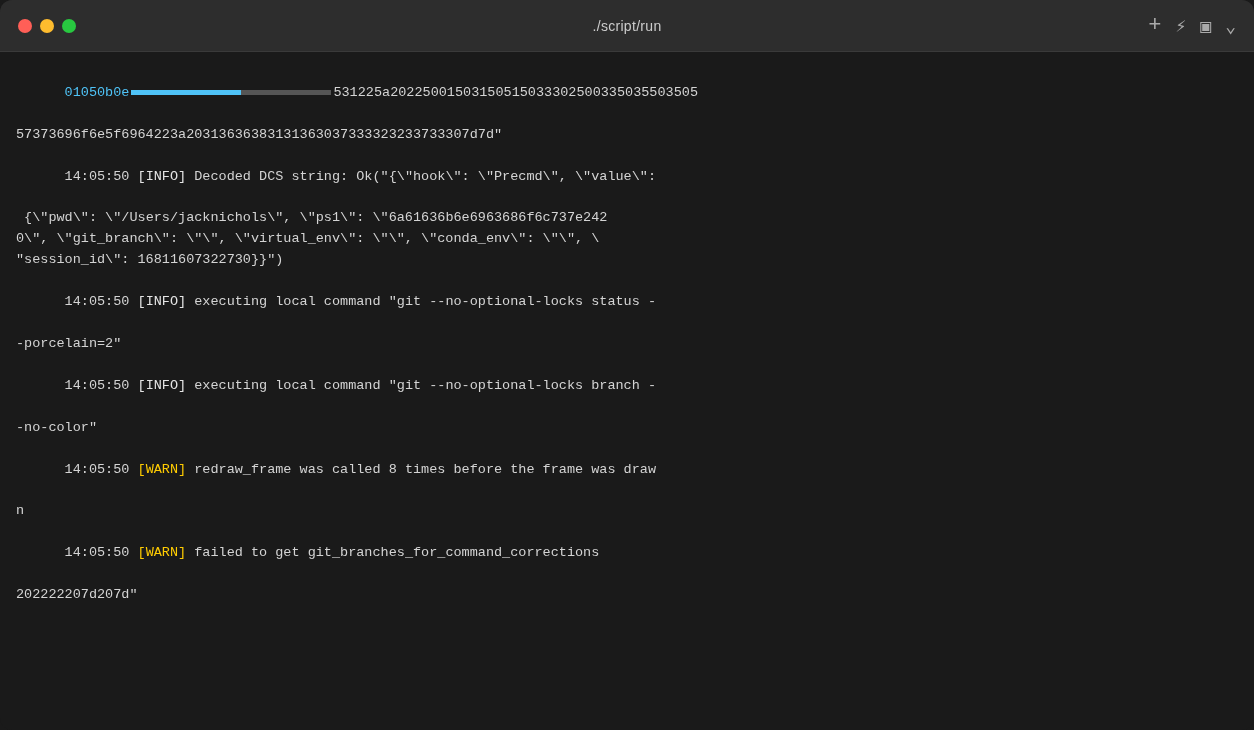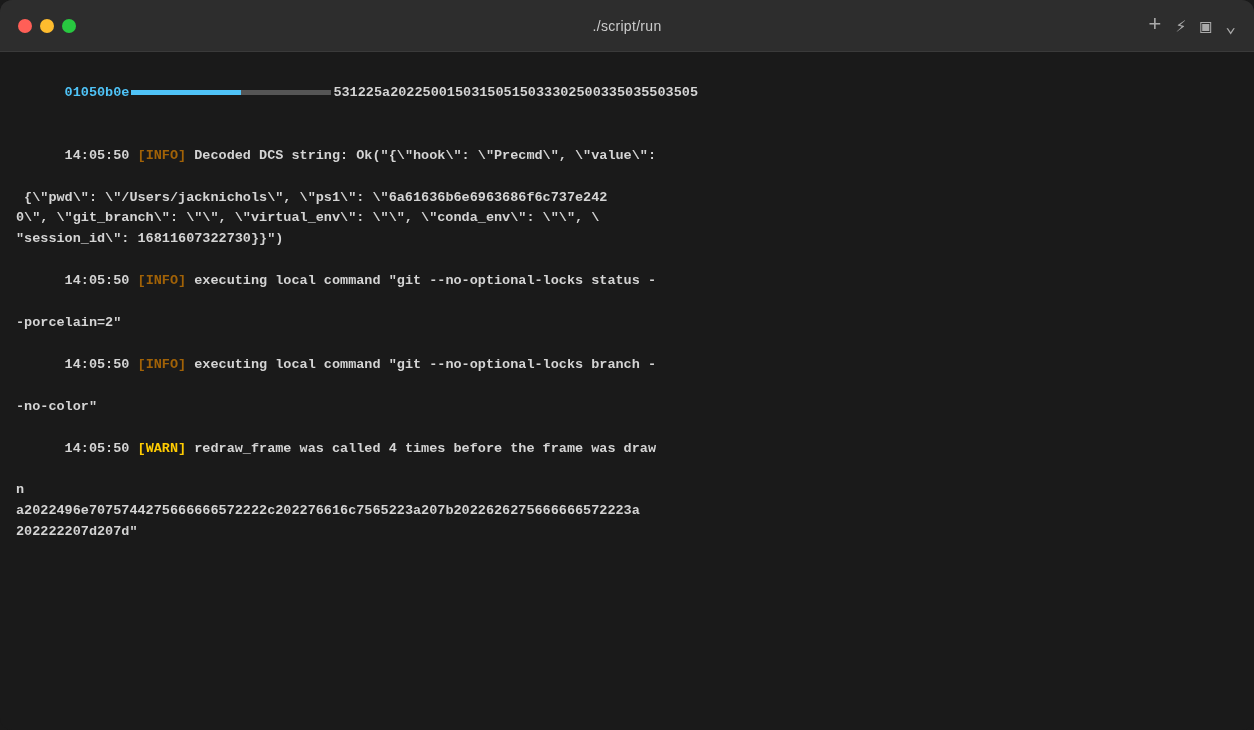"01050b0e" .line { font-weight: bold -> none }
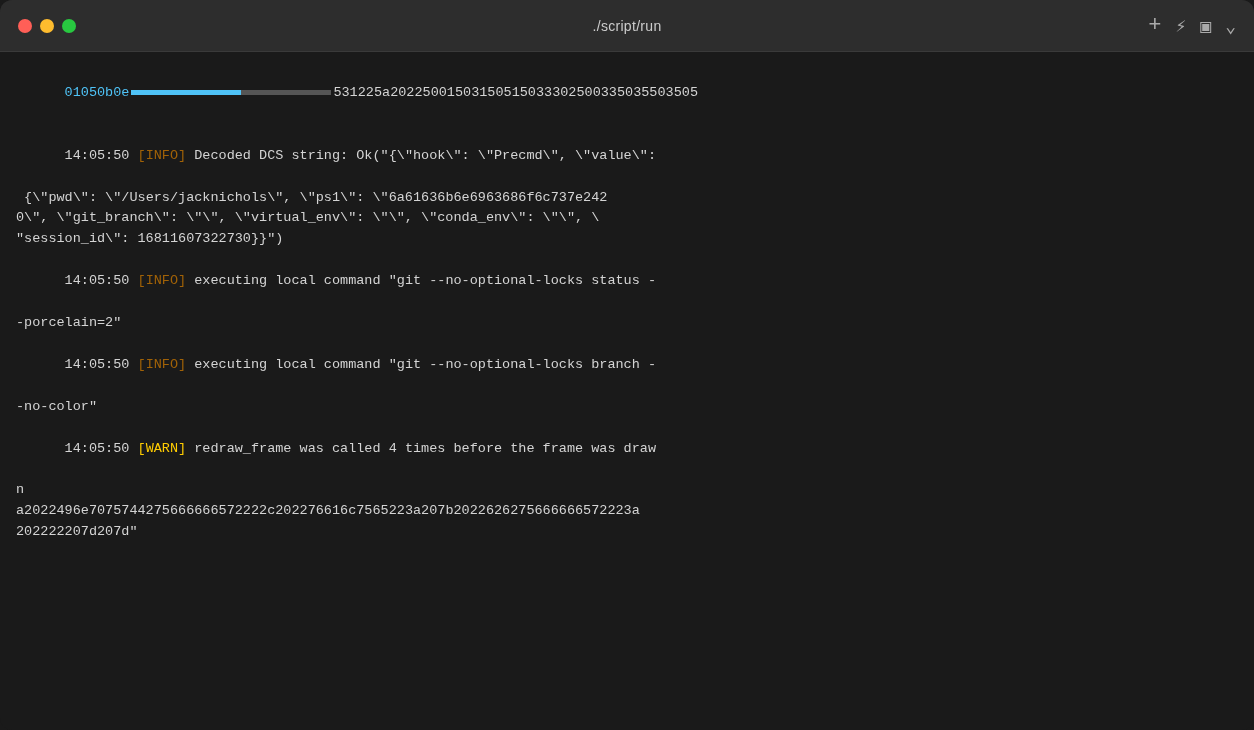"57373696f6e5f6964223a2031363638313136303" div.line { html: none -> <div>57373696f6e5f6964223a20313636383131363037333323233733307d7d"</div> }
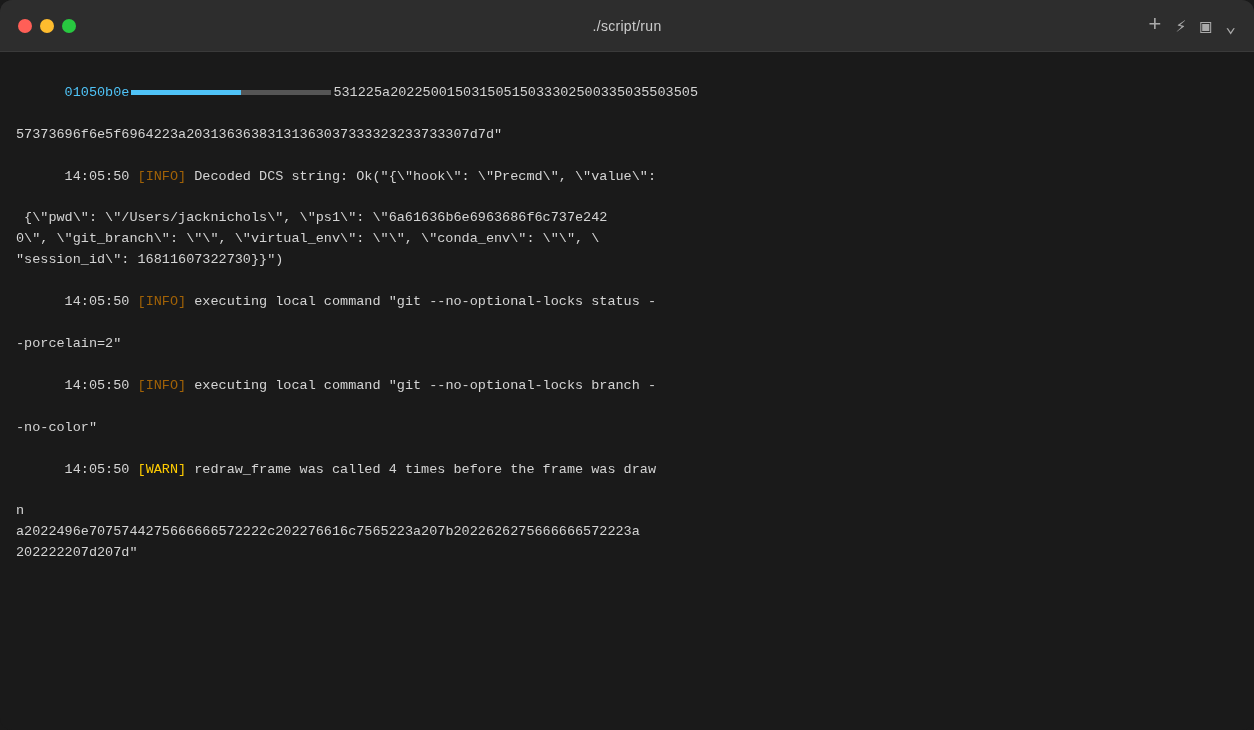"[INFO]" .color-purple { color: #a16207 -> #e5e5e5 }
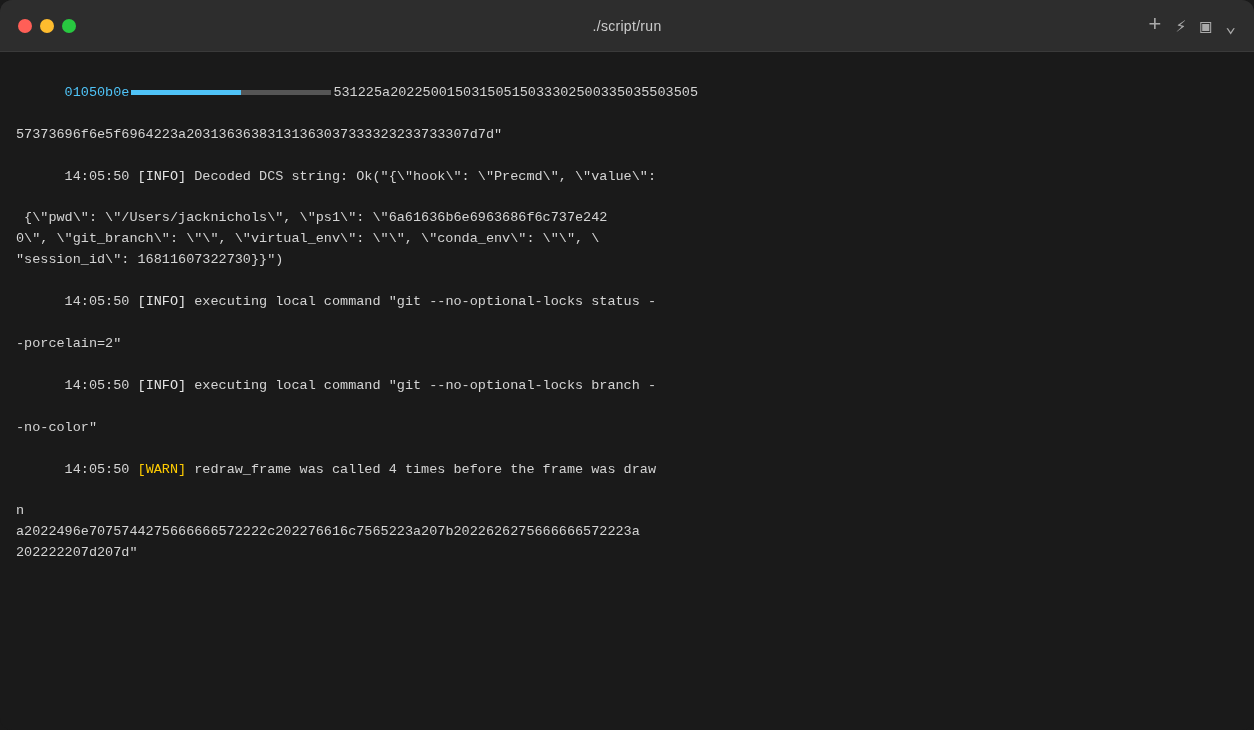"redraw_frame was called 4 times" span.color-white { text: 4 -> 8 }
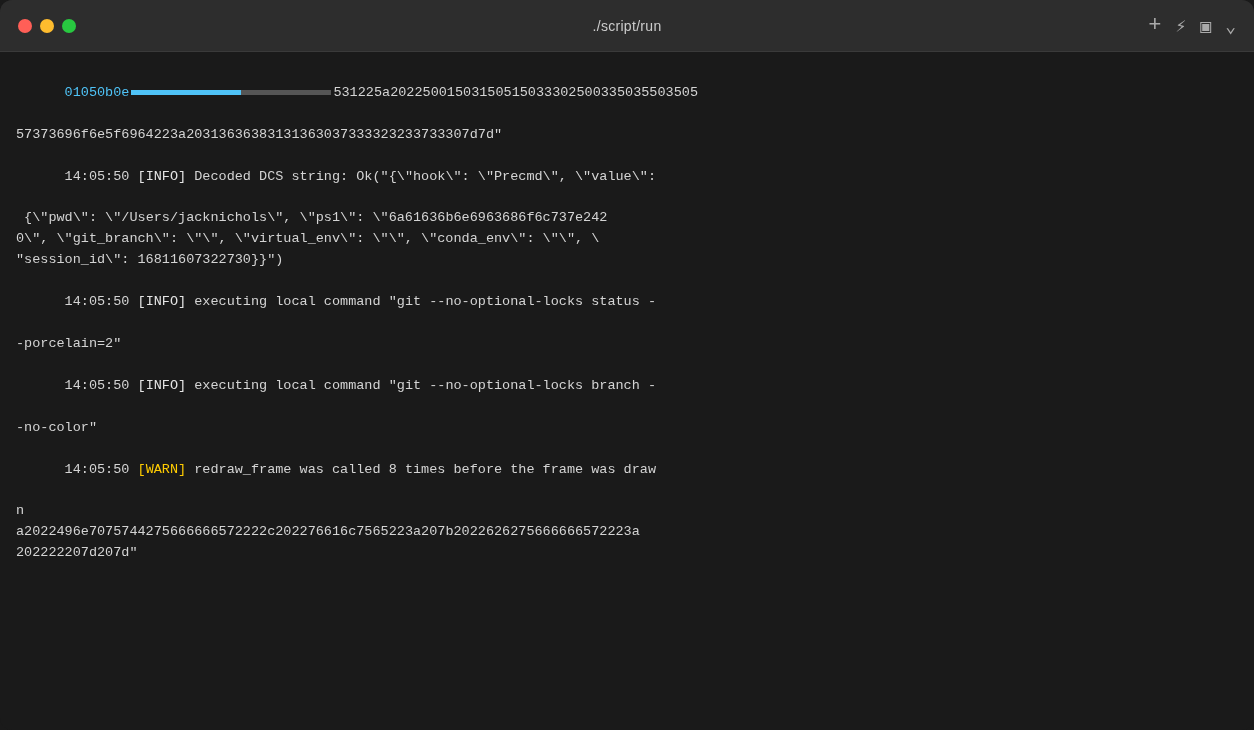"14:05:50 [WARN] failed to get" div.line { html: none -> <div> <span>14:05:50 </span><span>[WARN]</span><span> failed to get git_branches_for_command_corrections</span> </div> }
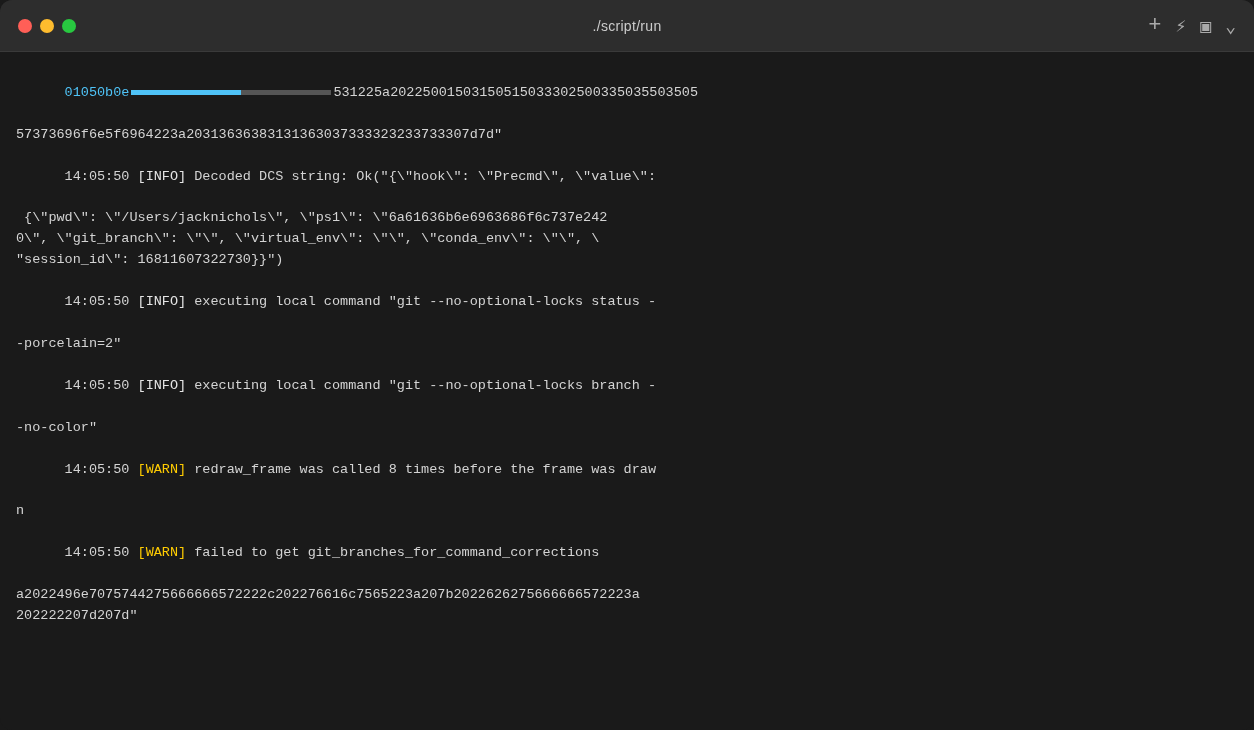"a2022496e7075744275666666572222c20227661" div.line { html: <div>a2022496e707574427566666657222<span>2</span>c202276616c7565223a207b2022626275666666572223a</div> -> none }
